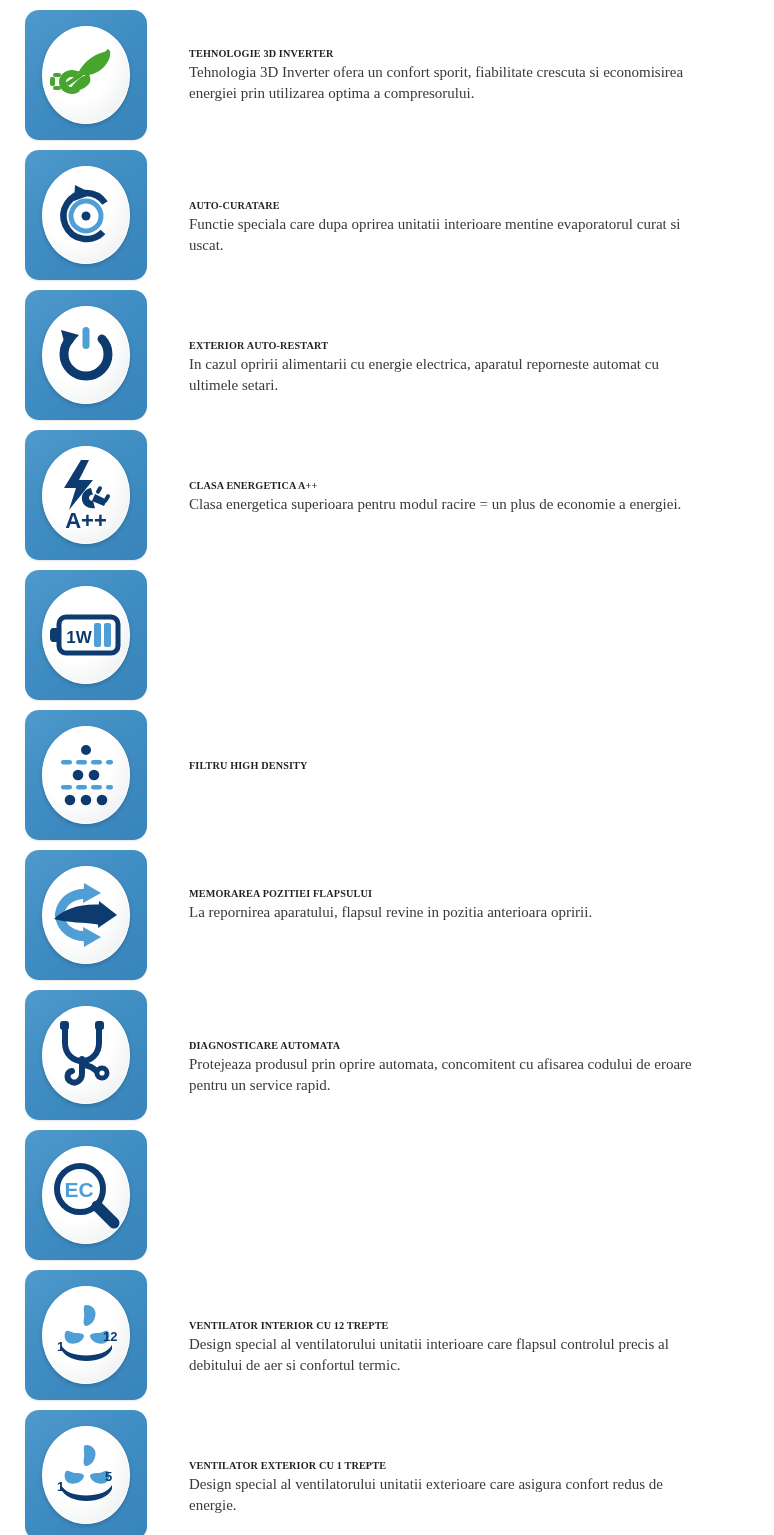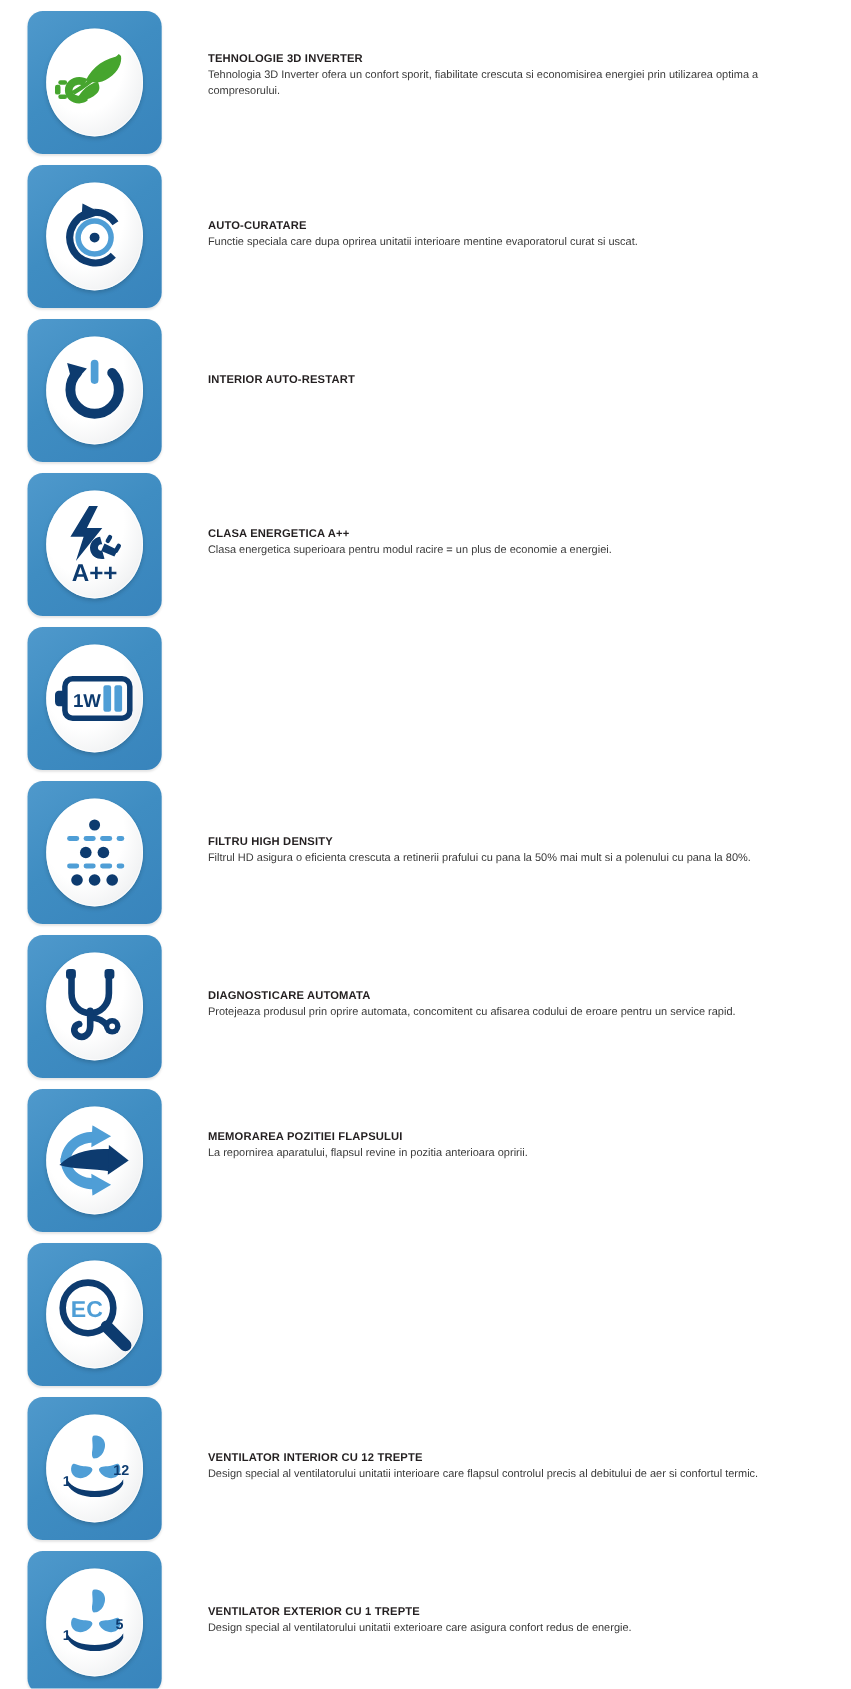"TEHNOLOGIE 3D INVERTER" .text-block { font-family: none -> Liberation Serif, serif }
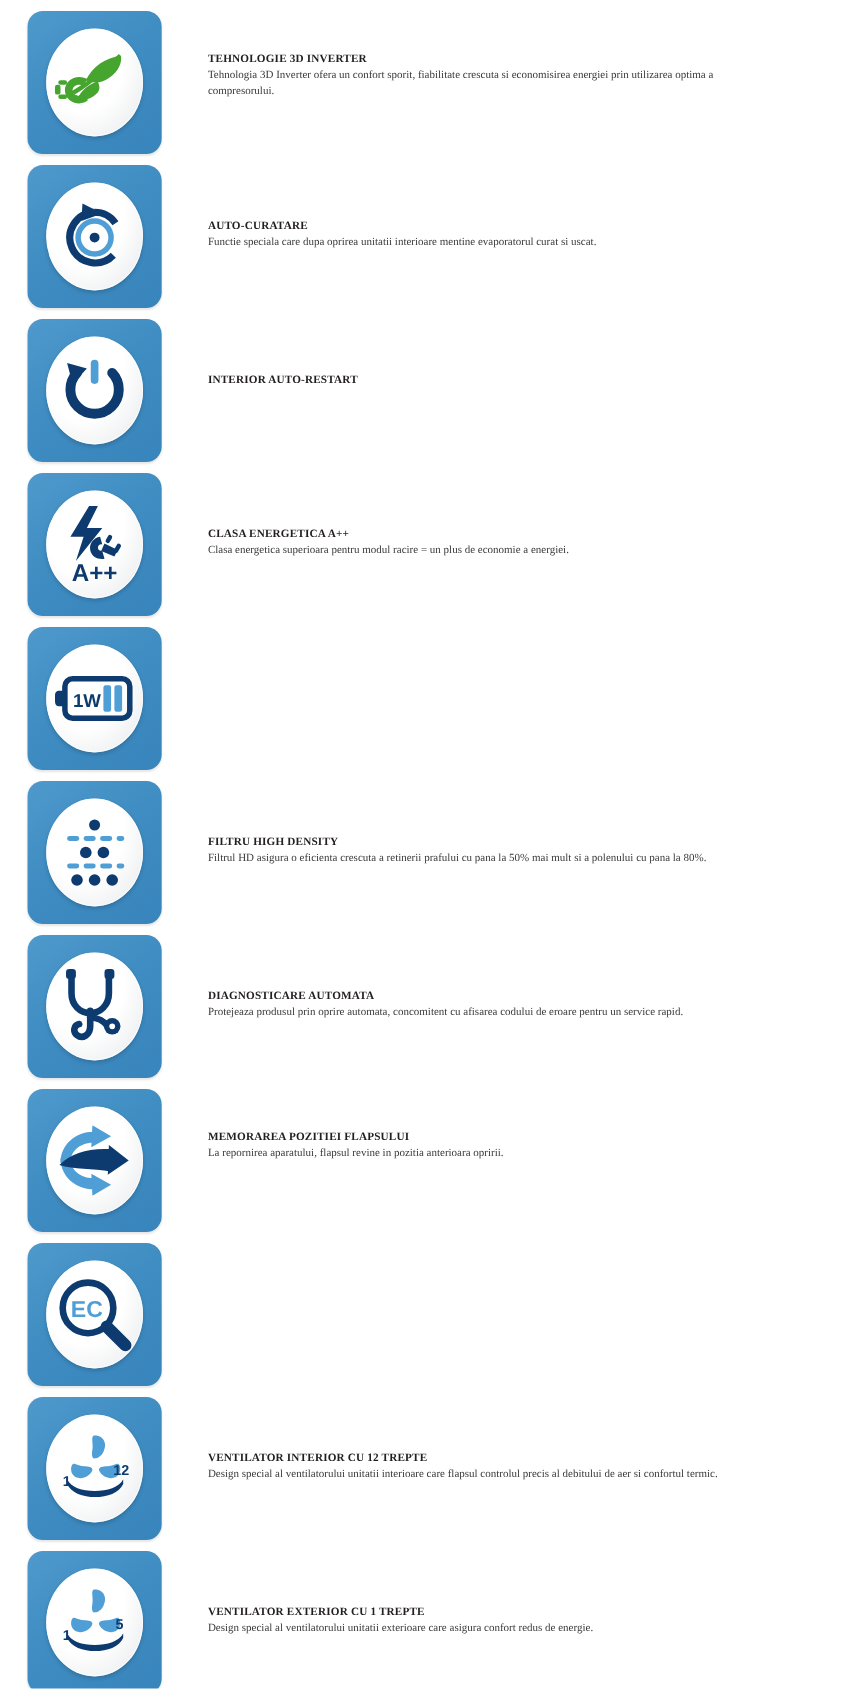"Tehnologia 3D Inverter ofera un" .feature-desc { font-size: 10px -> 15px }
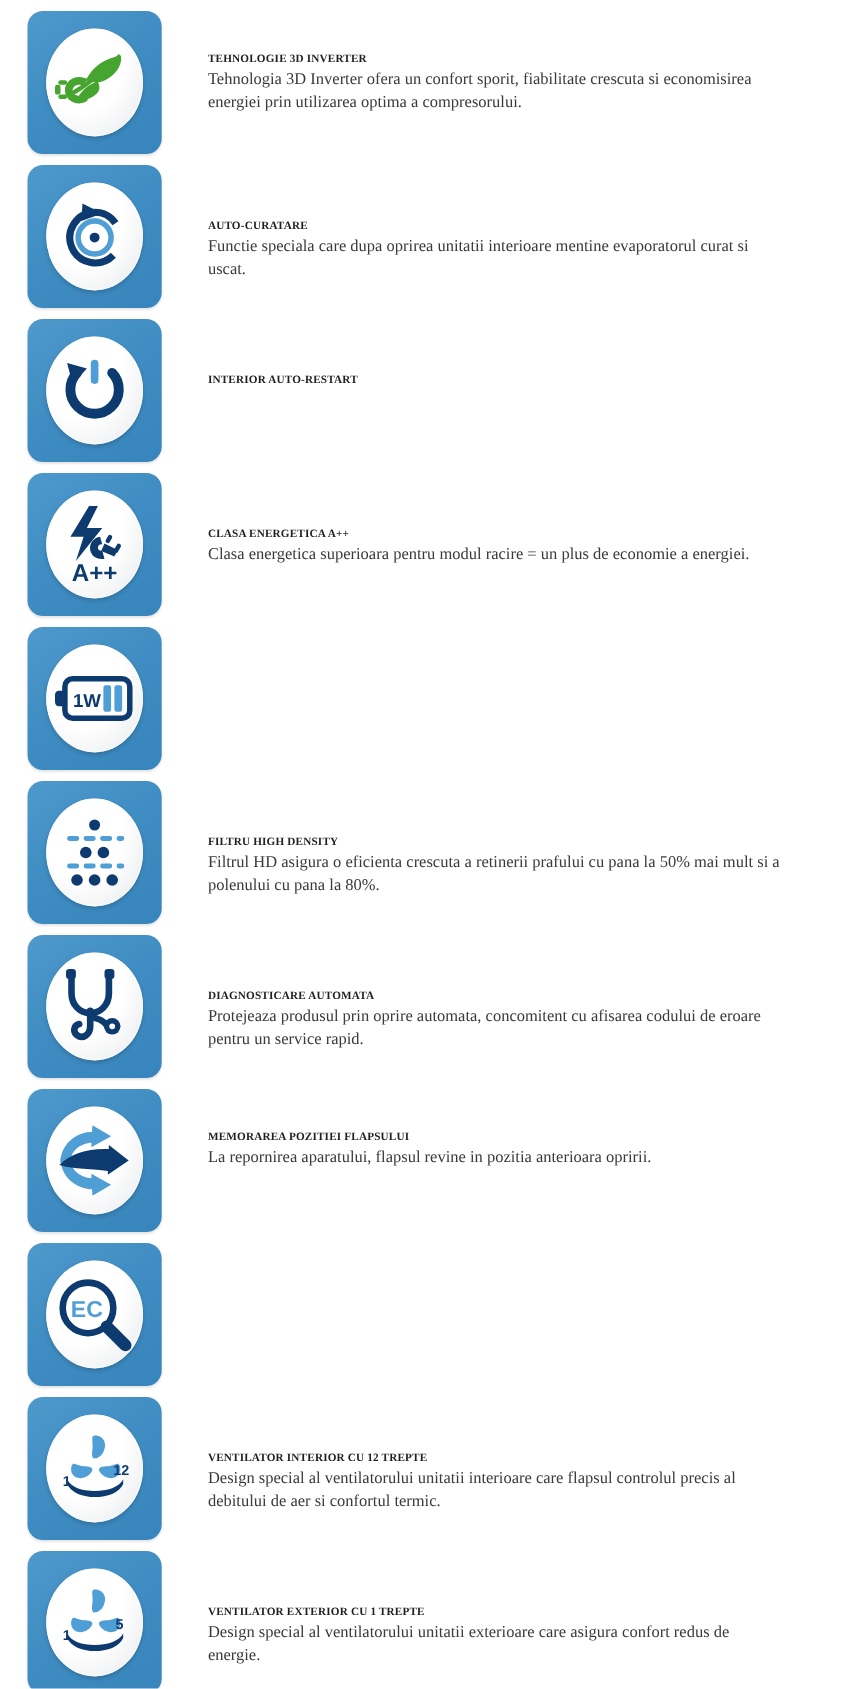"INTERIOR AUTO-RESTART" div.feature-title { text: INTERIOR -> EXTERIOR }
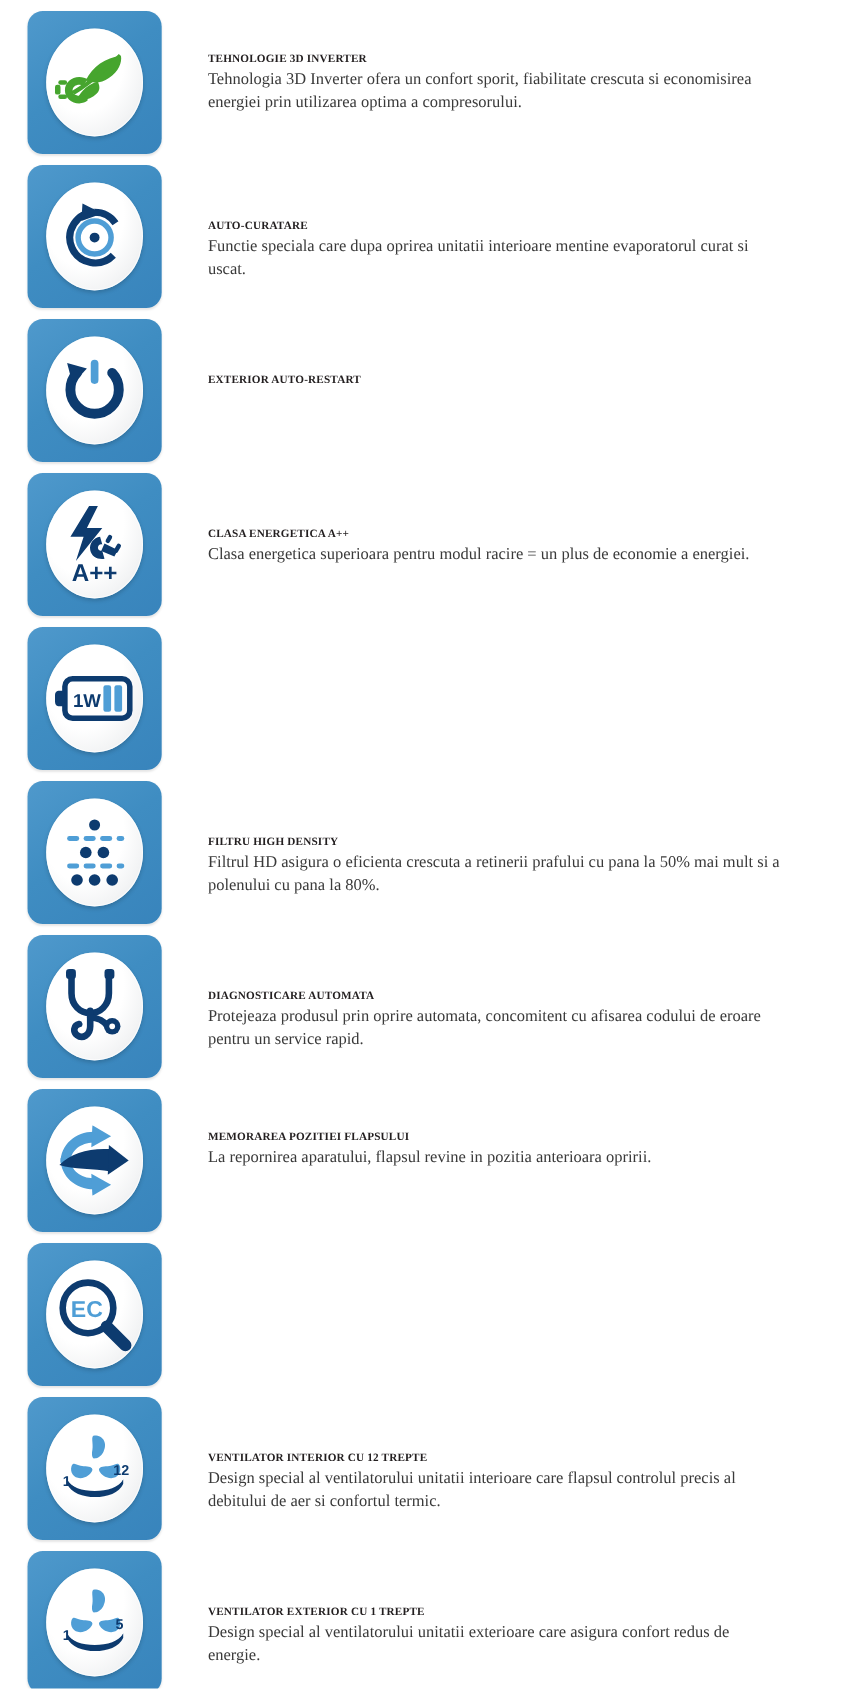"In cazul opririi alimentarii cu" div.feature-desc { html: none -> <div>In cazul opririi alimentarii cu energie electrica, aparatul reporneste automat cu ultimele setari.</div> }
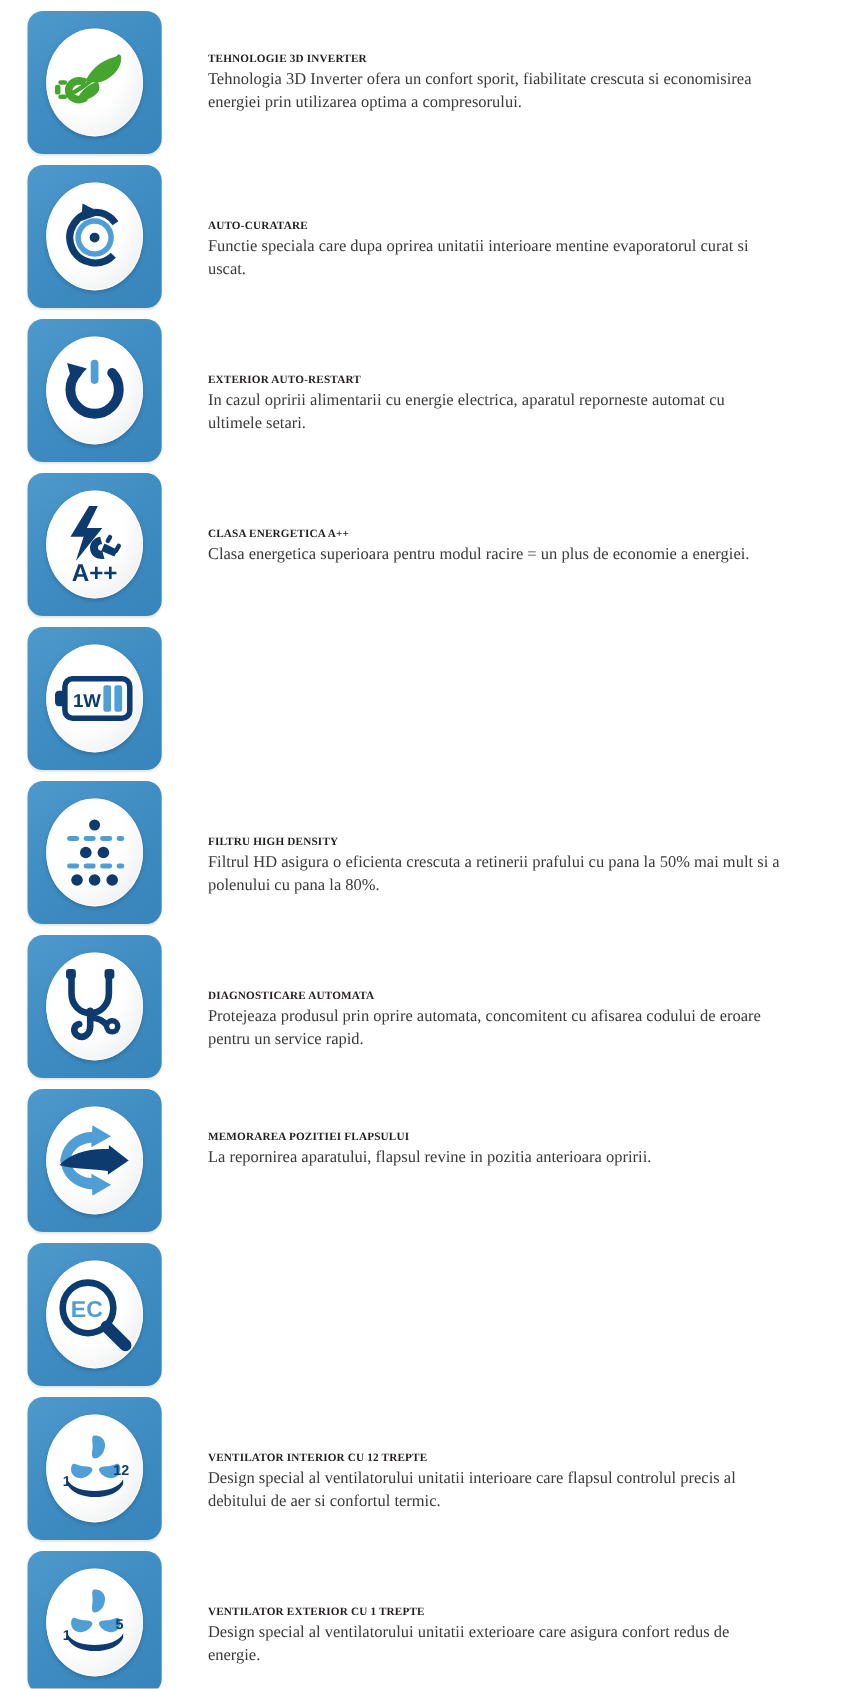"Filtrul HD asigura o eficienta" div.feature-desc { html: <div>Filtrul HD asigura o eficienta crescuta a retinerii prafului cu pana la 50% mai mult si a polenului cu pana la 80%.</div> -> none }
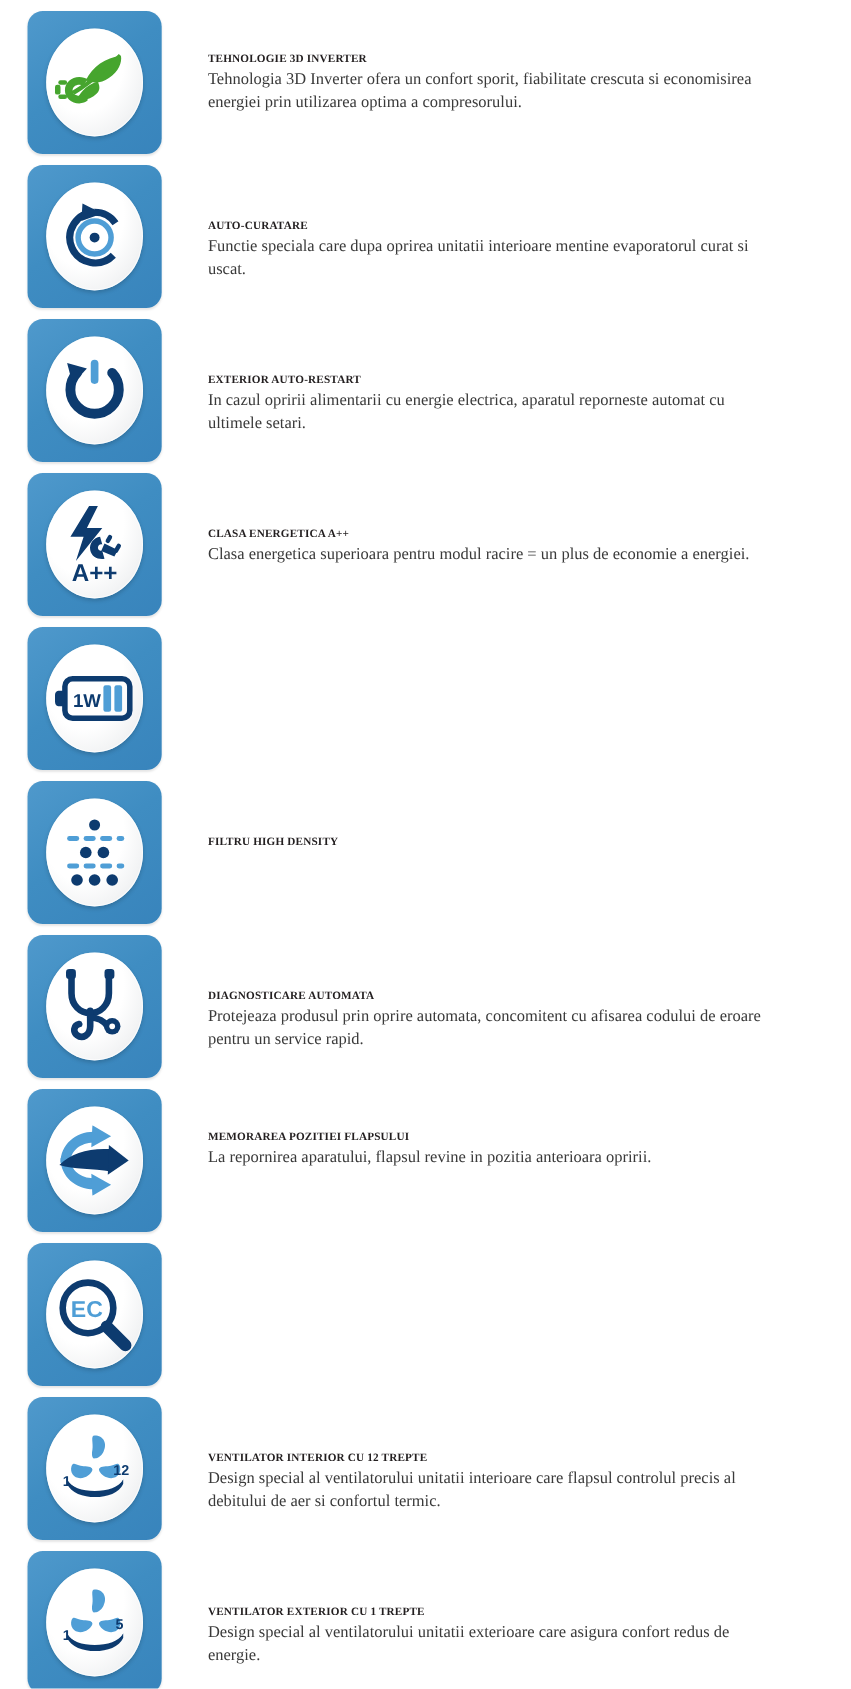"DIAGNOSTICARE AUTOMATA" div.feature-row { order: before "MEMORAREA POZITIEI FLAPSULUI" -> after "MEMORAREA POZITIEI FLAPSULUI" }
